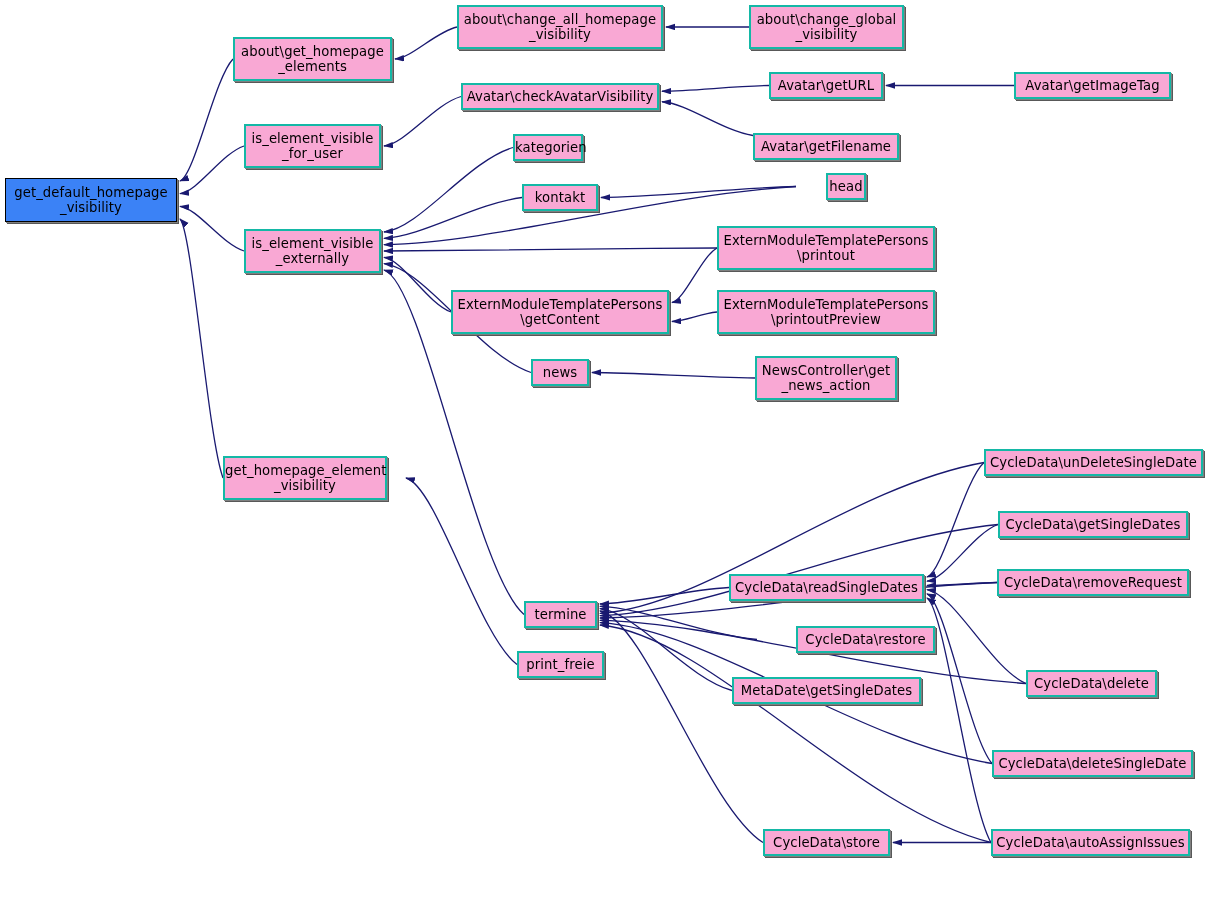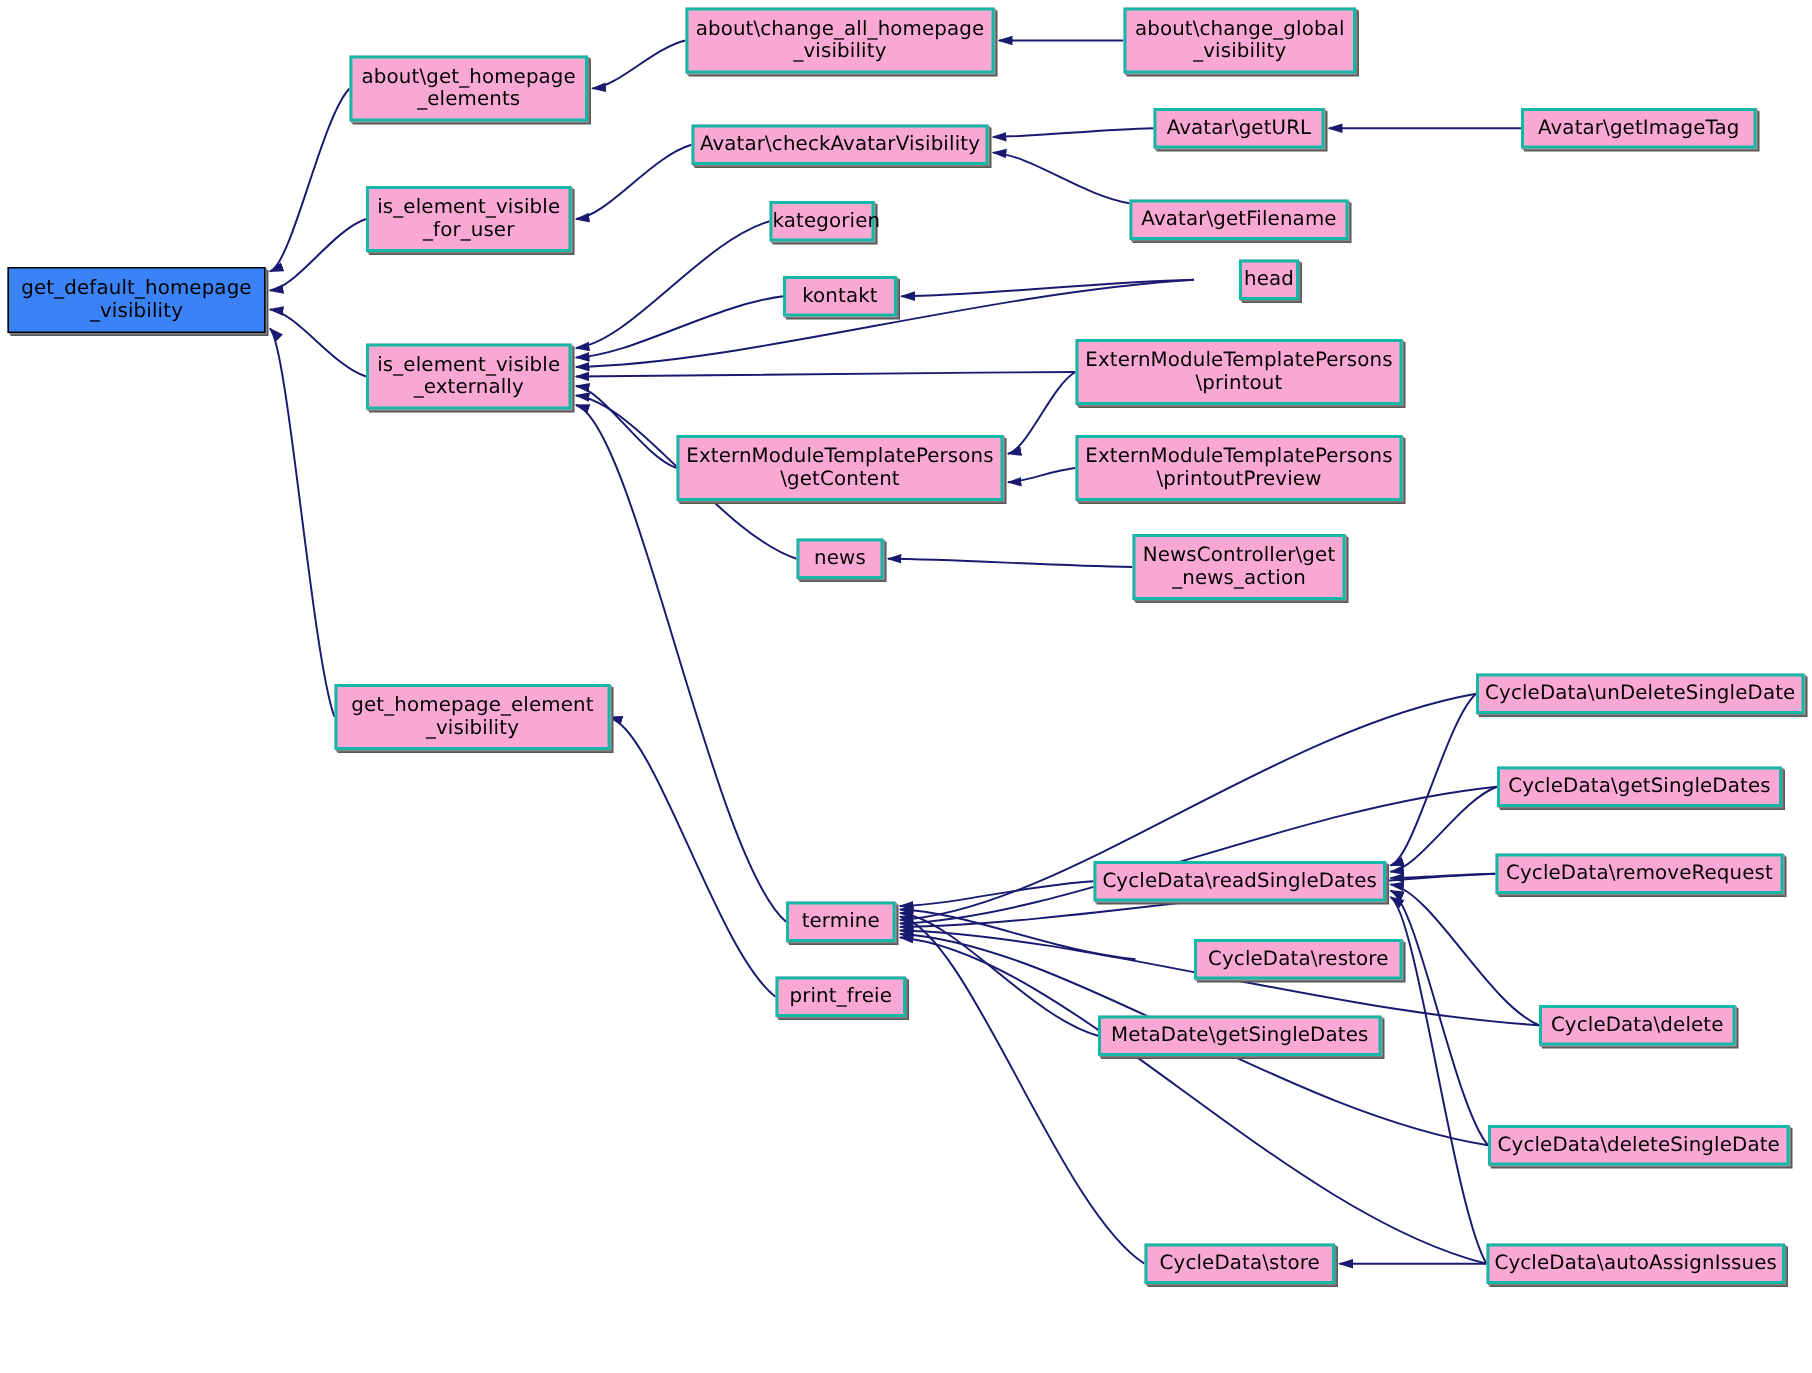"get_homepage_element" div.gnode { width: 184px -> 164px }
